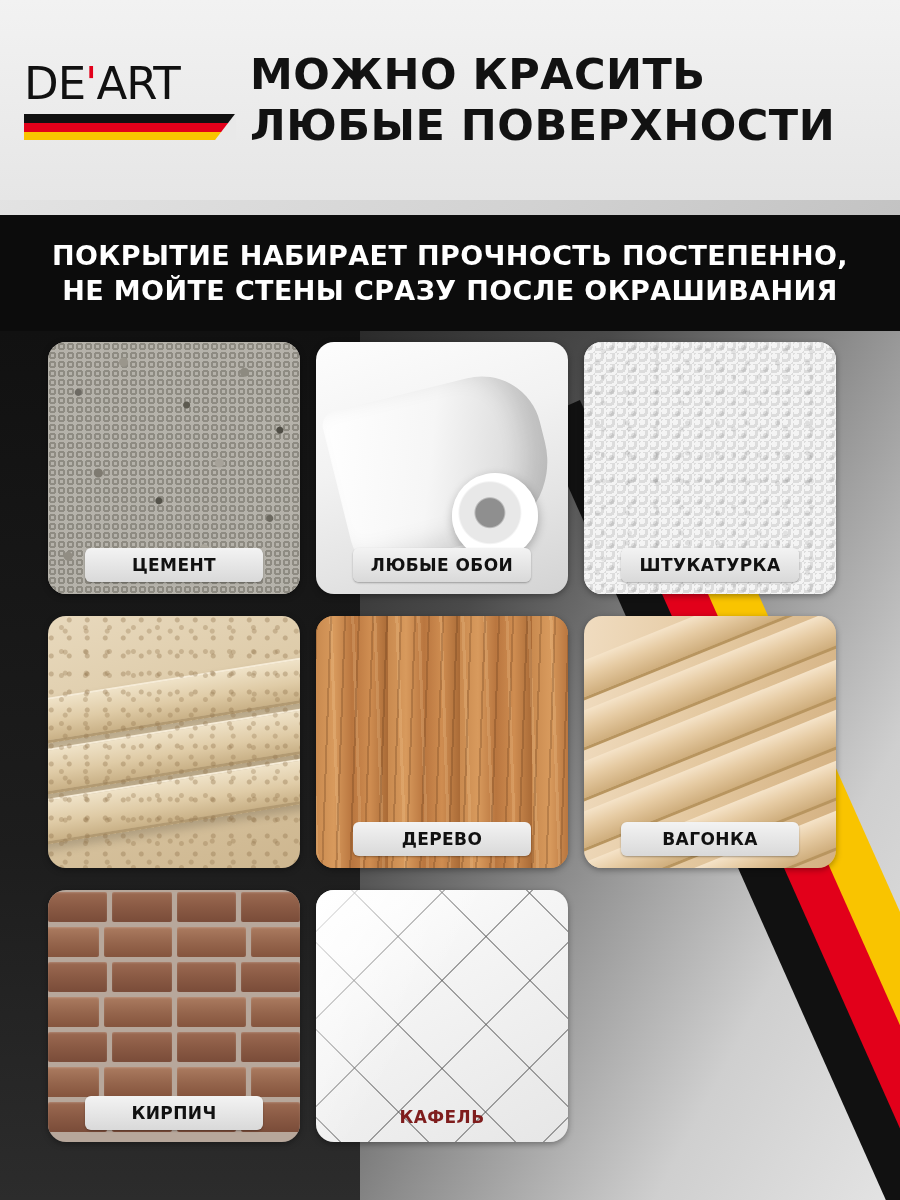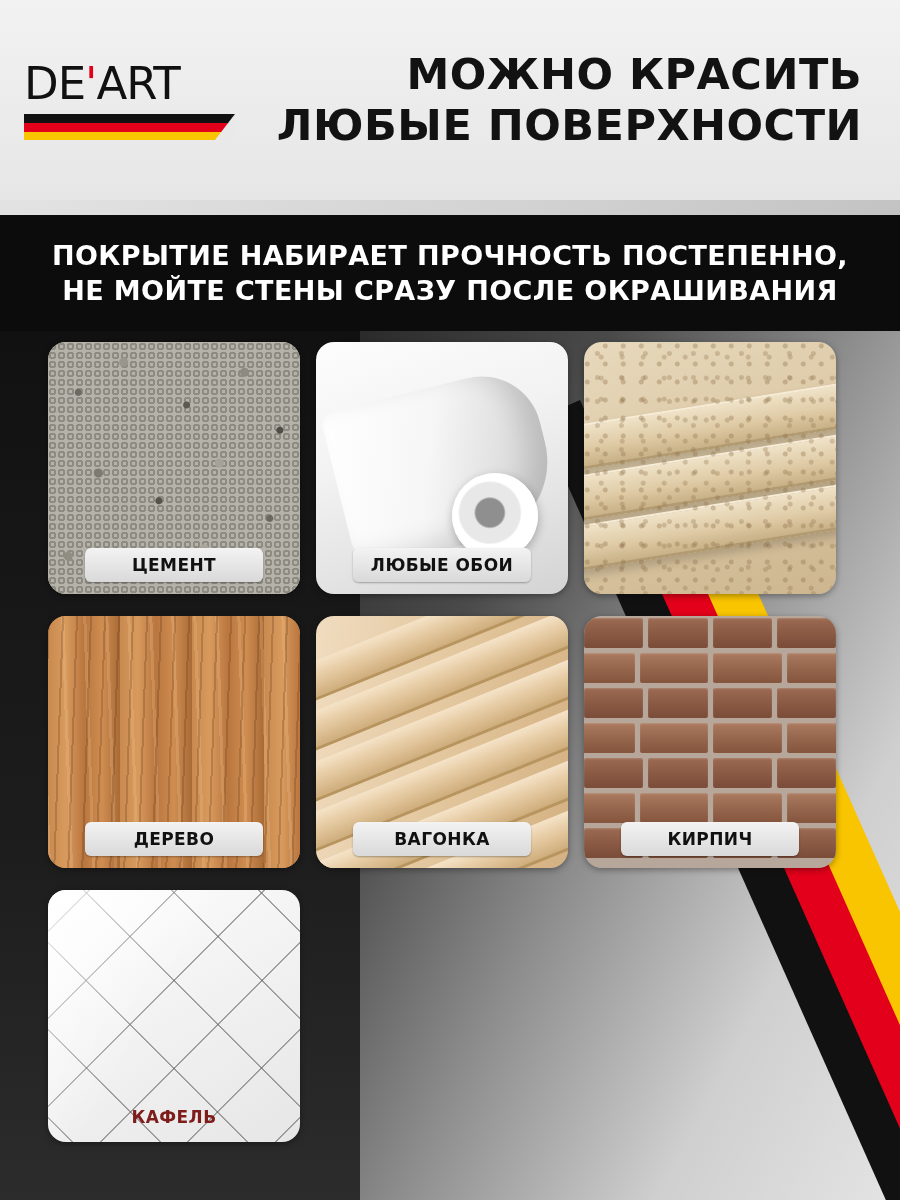"МОЖНО КРАСИТЬ" .header-title { text-align: right -> left }
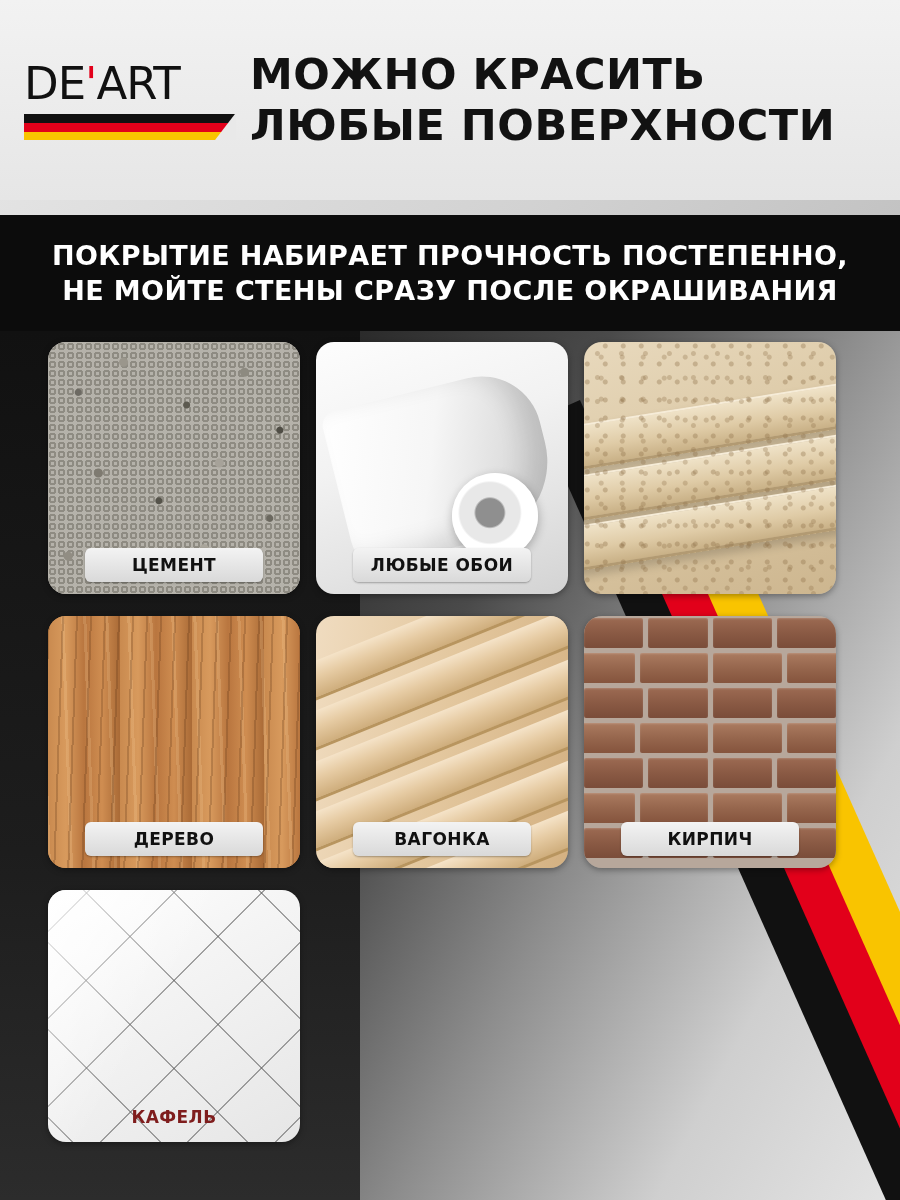"ШТУКАТУРКА" div.tile { html: none -> <div> <div></div> <div>ШТУКАТУРКА</div> </div> }
